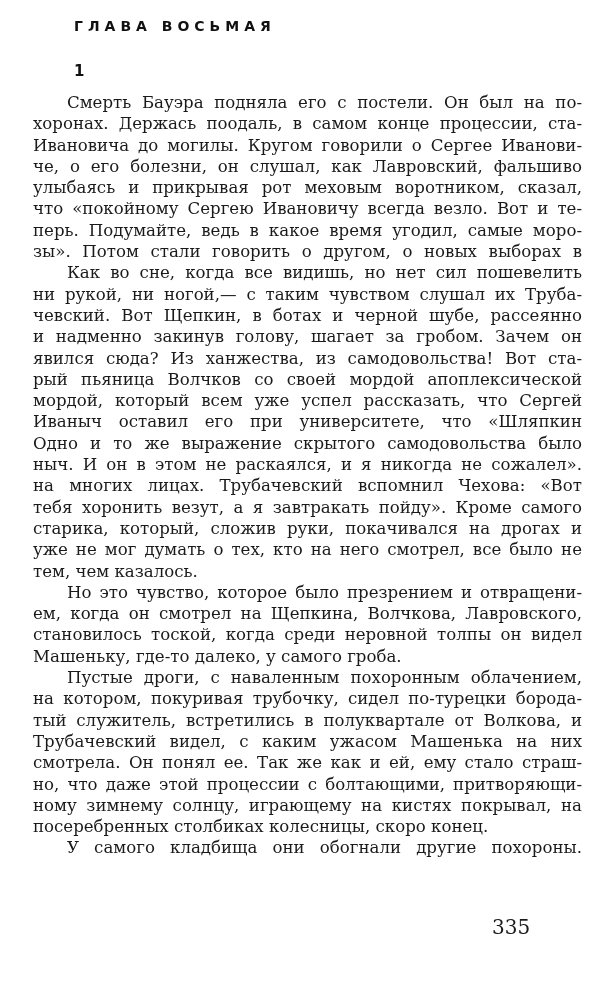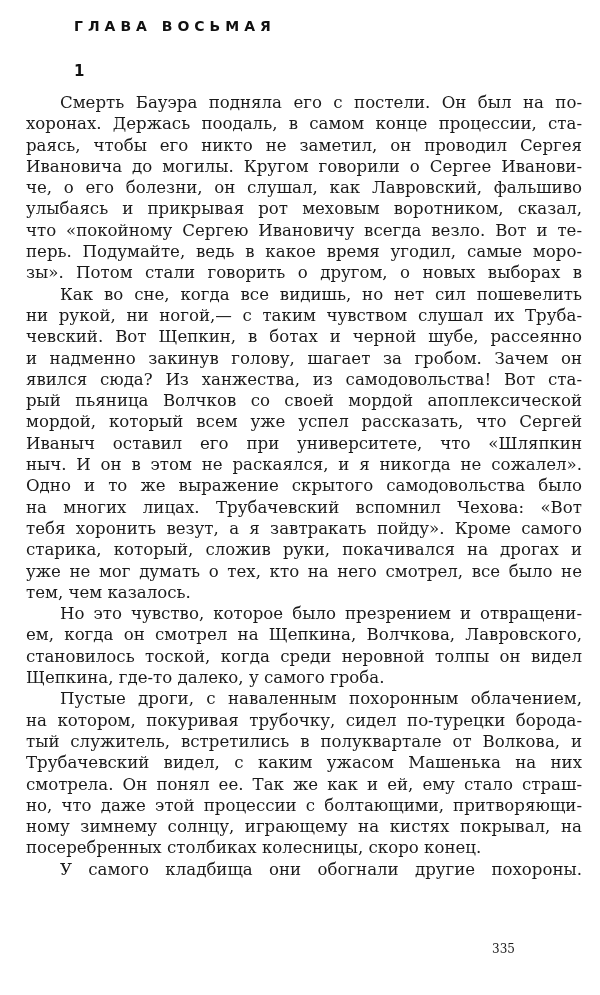"Смерть Бауэра подняла его с" .line { margin-left: none -> 7px }
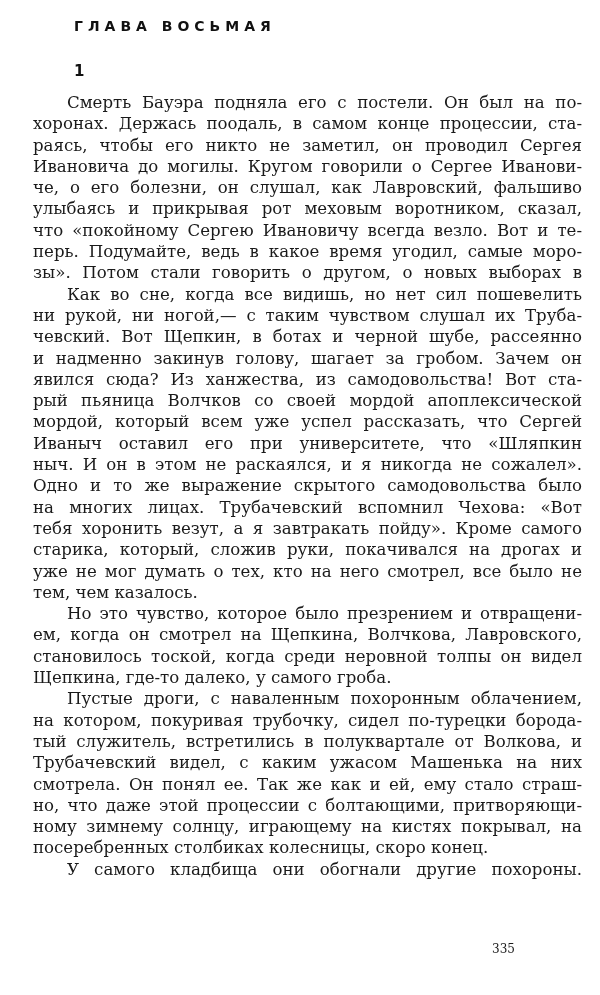"раясь, чтобы его никто не" span.line { html: <span>раясь, чтобы его никто не заметил, он проводил Сергея</span> -> none }
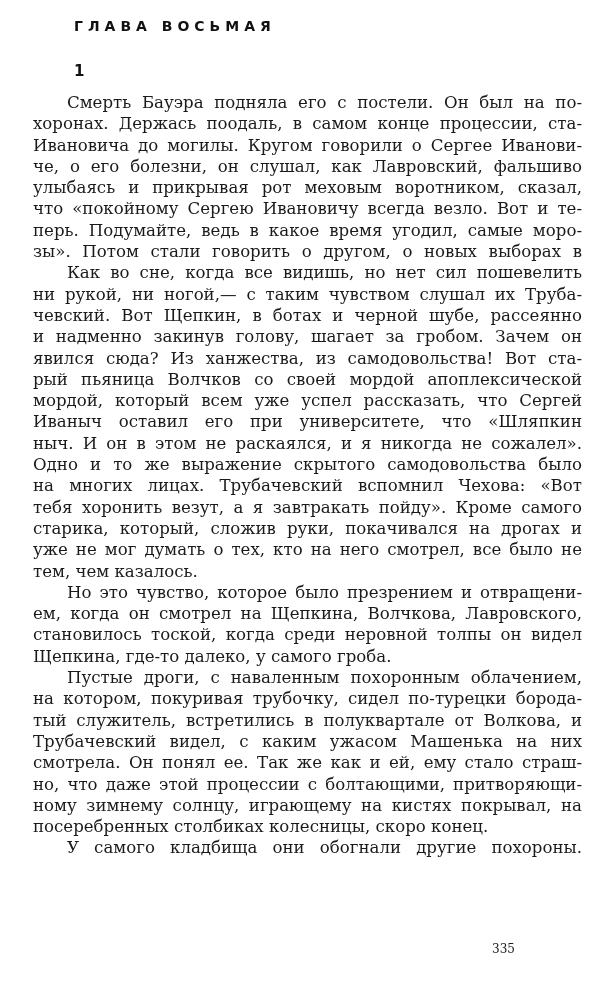"ныч. И он в этом" span.line { order: before "Одно и то же выражение" -> after "Одно и то же выражение" }
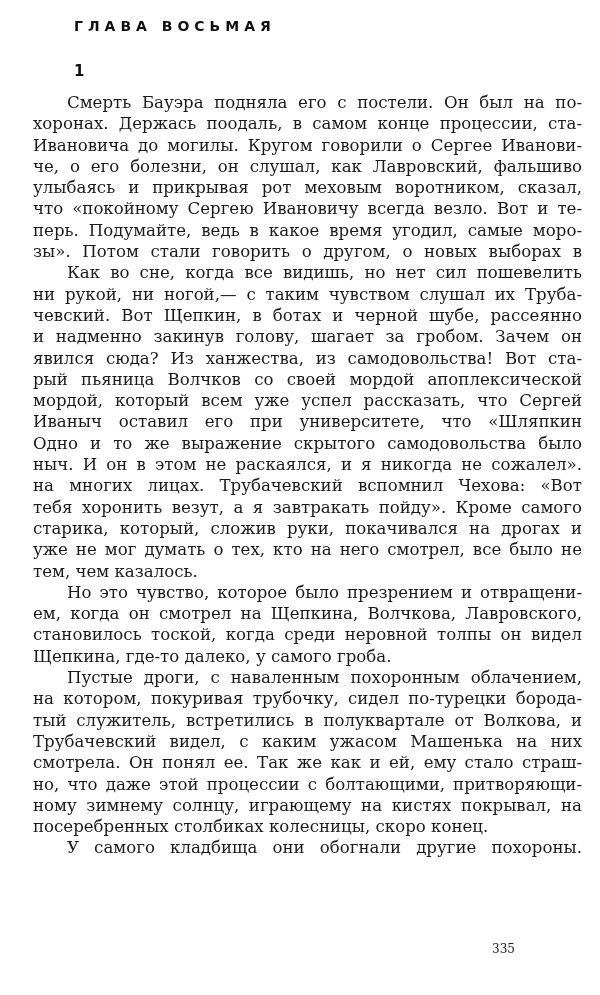"Щепкина, где-то далеко, у самого" span.line { text: Щепкина -> Машеньку }
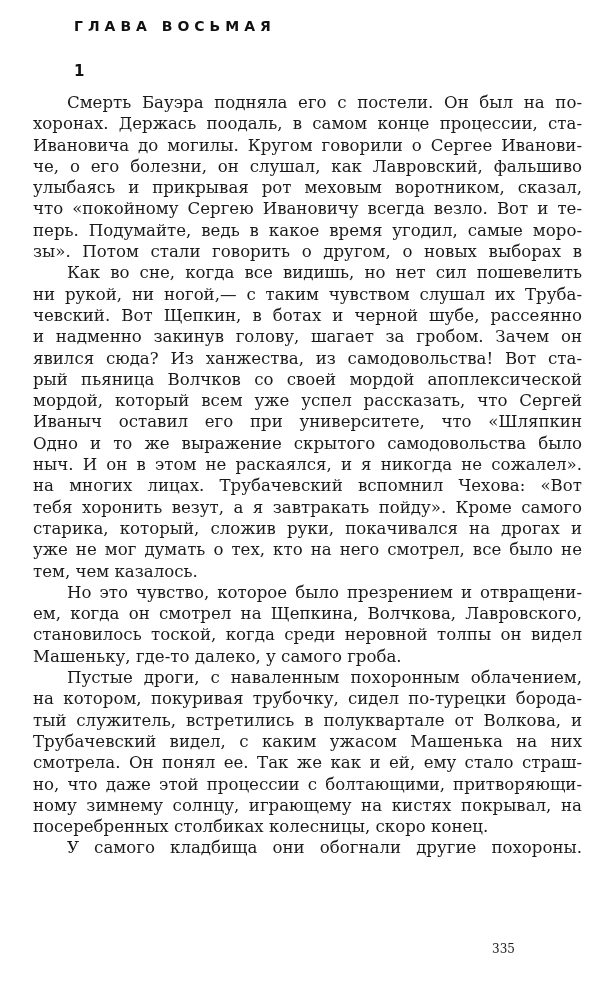"335" .page-number { font-size: 12px -> 20px; top: 942px -> 915px }
